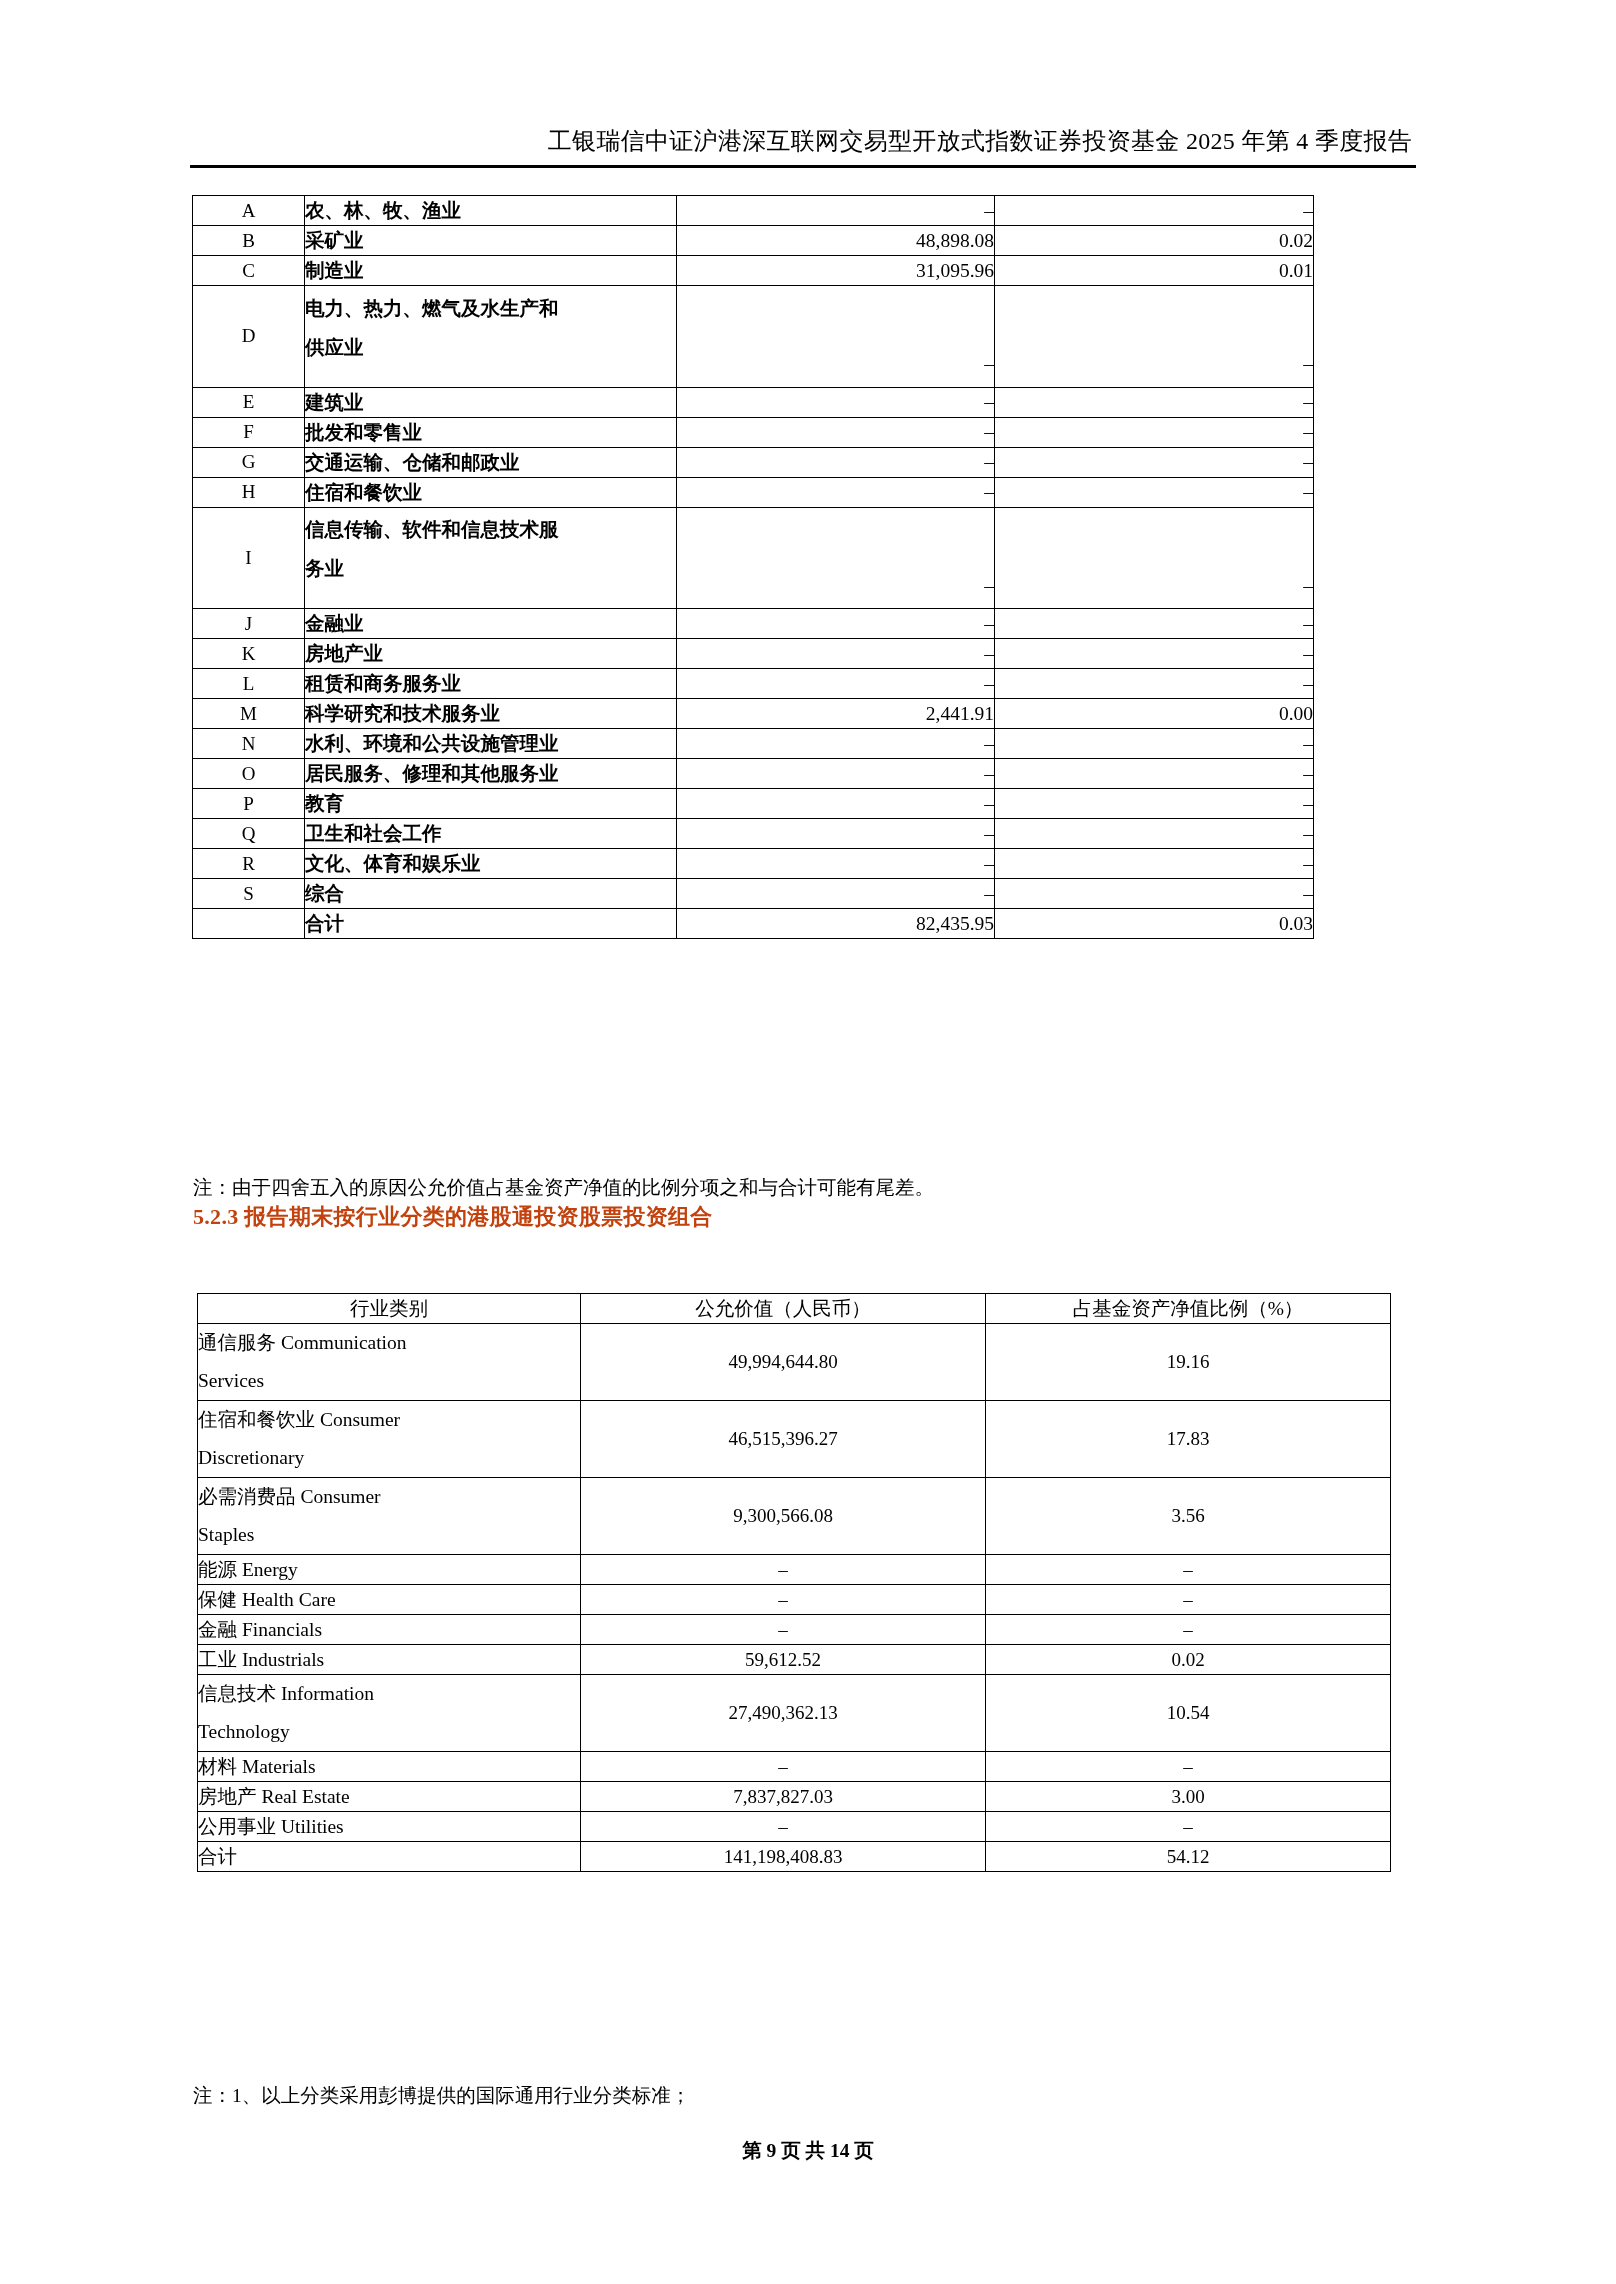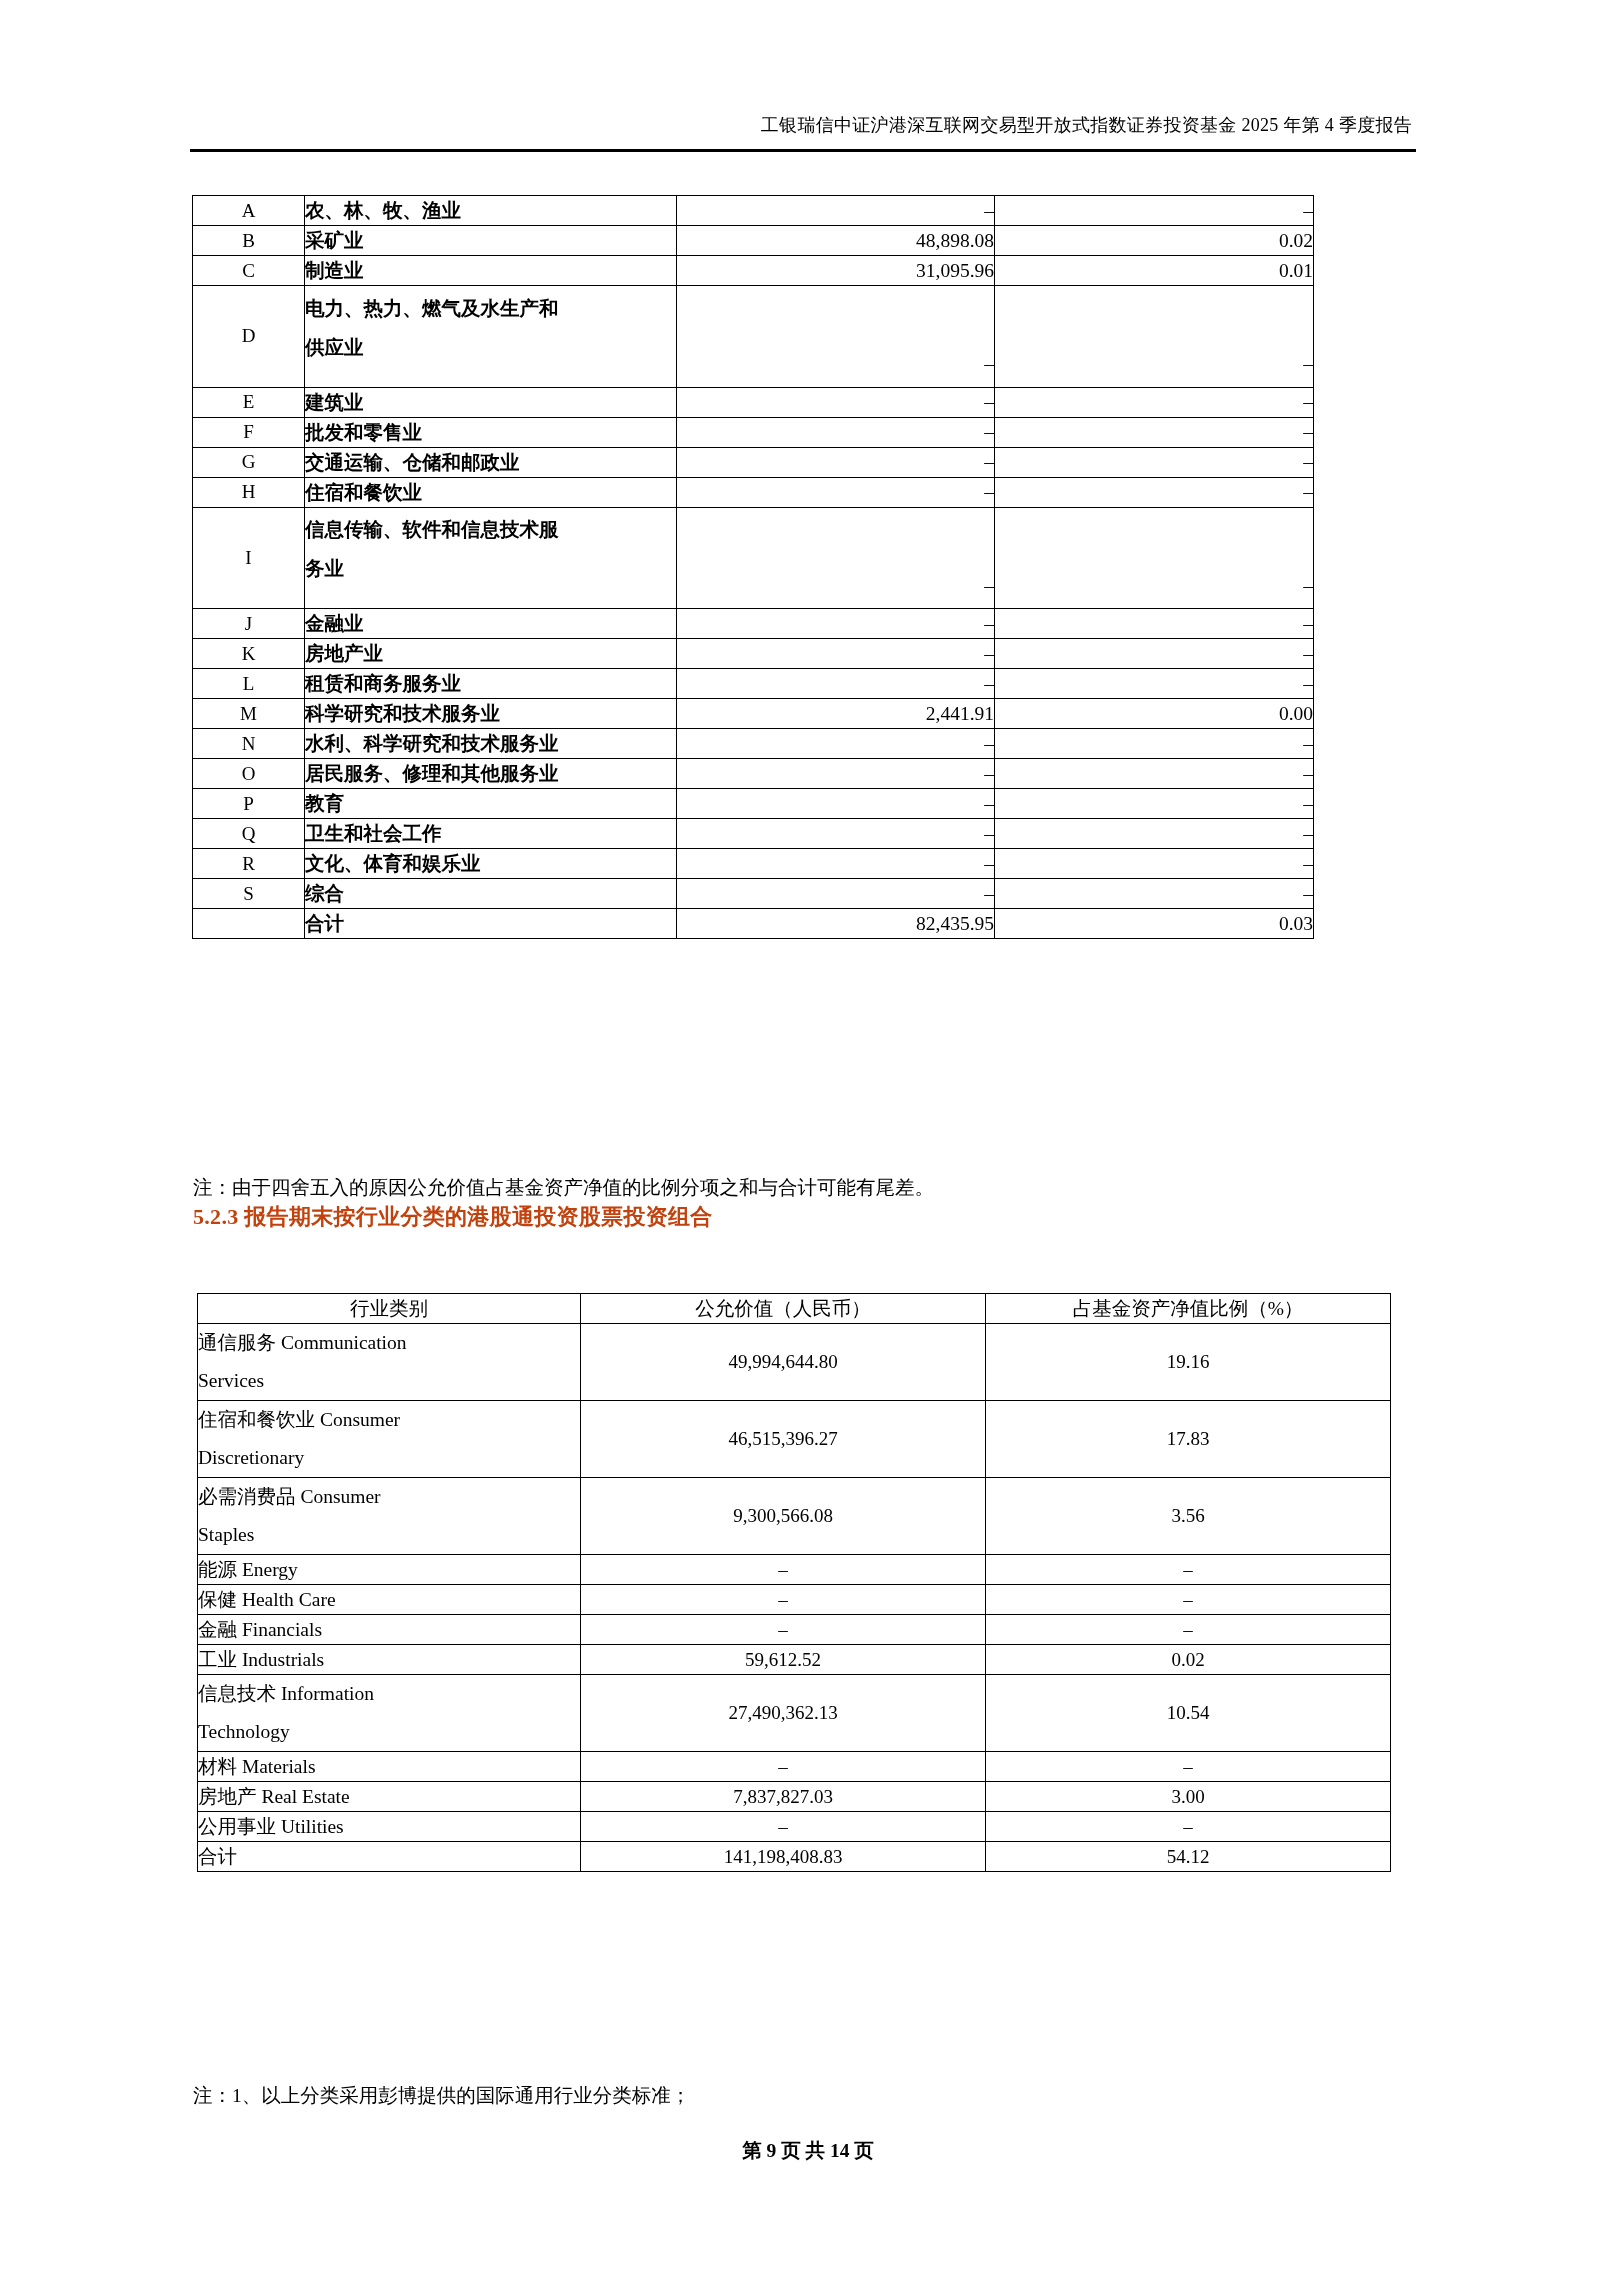"工银瑞信中证沪港深互联网交易型开放式指数证券投资基金 2025 年第 4" .doc-header-text { font-size: 18px -> 24px; margin-top: none -> 16px }
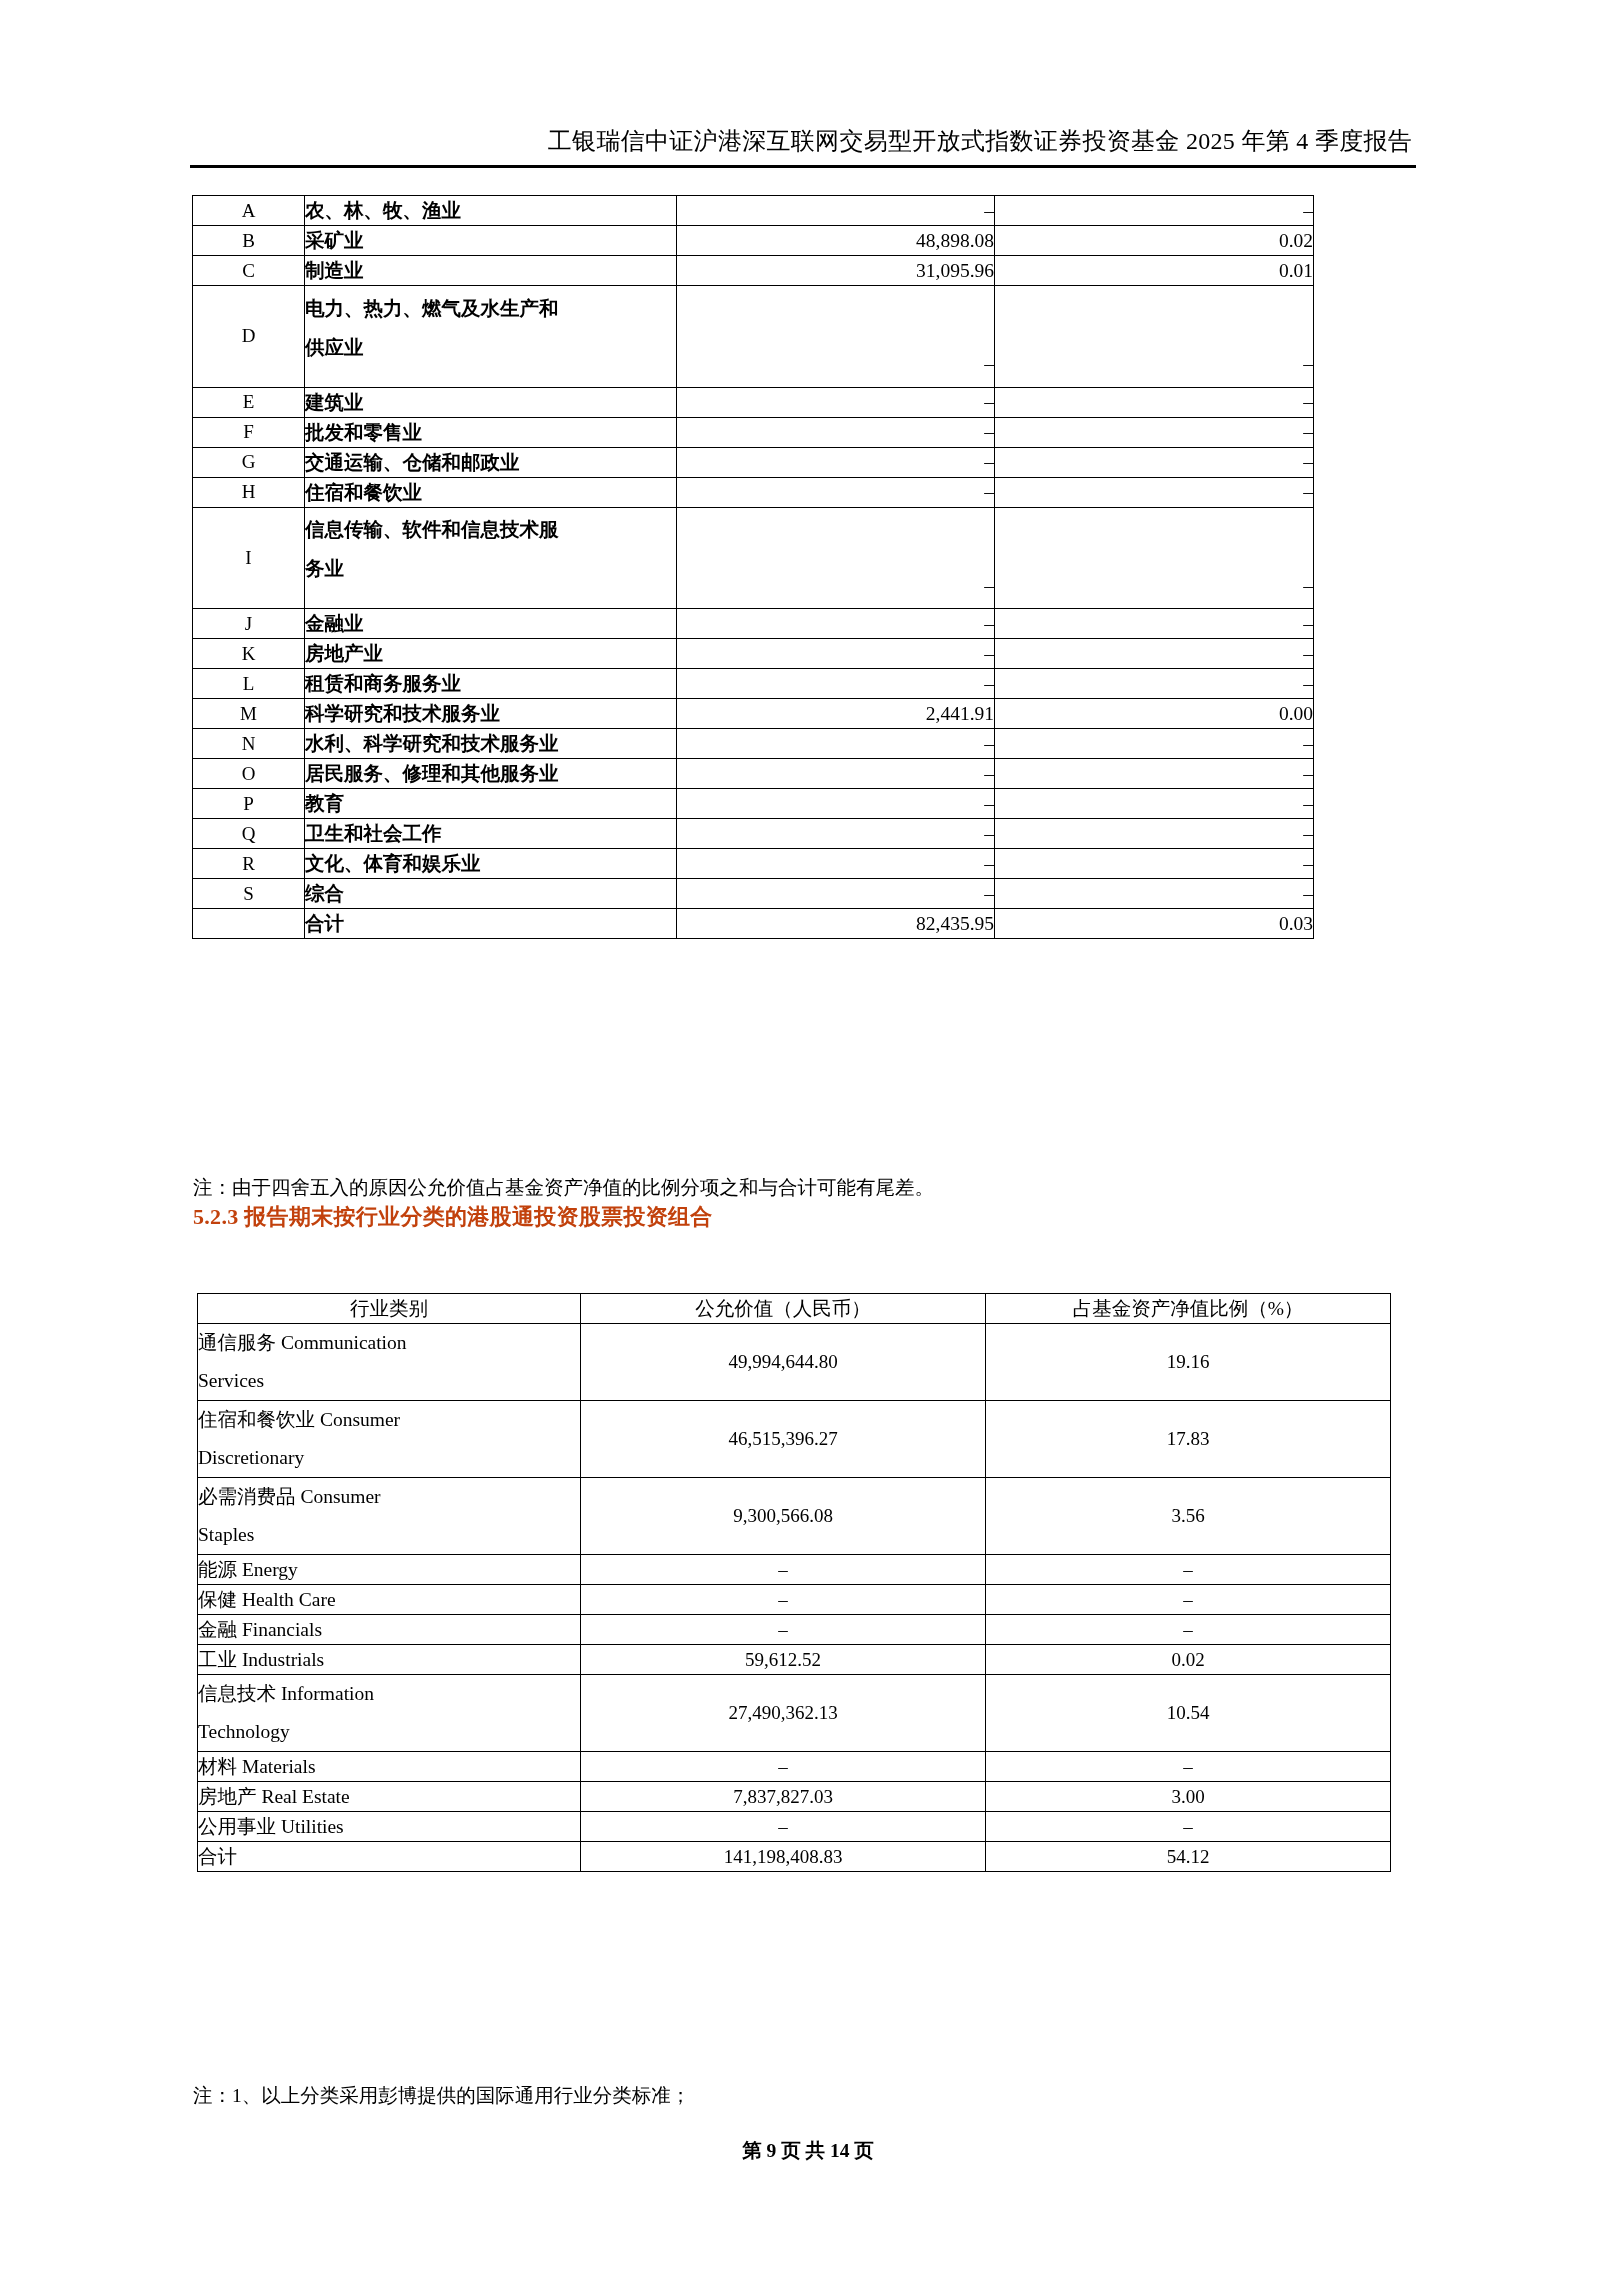"水利、科学研究和技术服务业" span.ln { text: 科学研究和技术服务 -> 环境和公共设施管理 }
